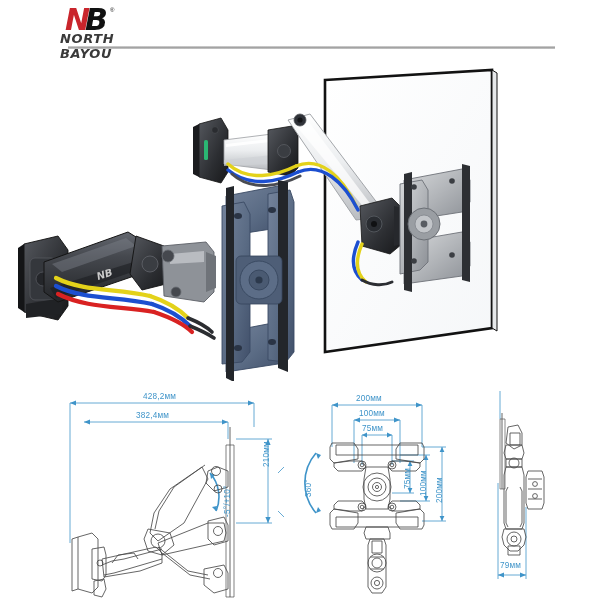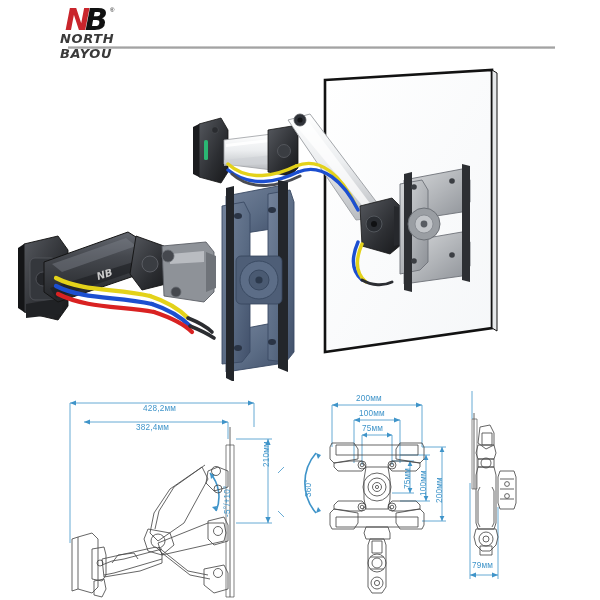"428,2мм" div.dimlbl { top: 21px -> 9px }
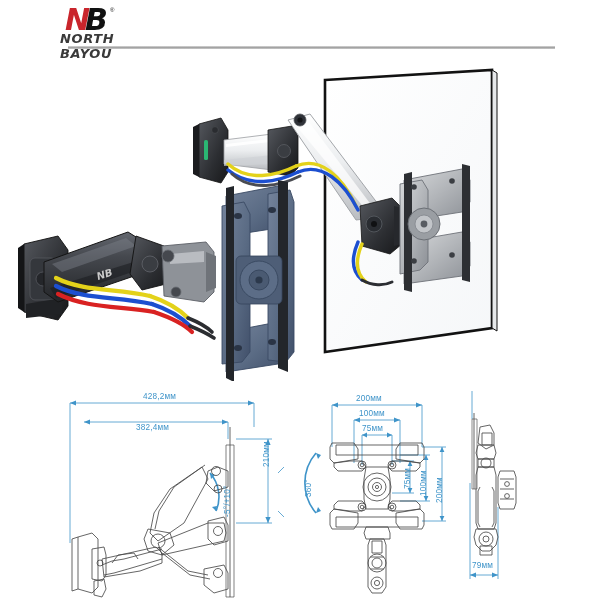"382,4мм" div.dimlbl { top: 40px -> 28px }
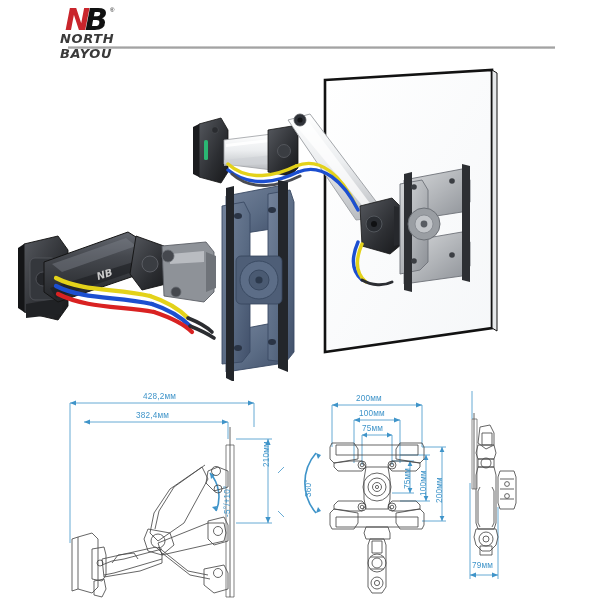"79мм" .dwg-right { left: 442px -> 470px }
